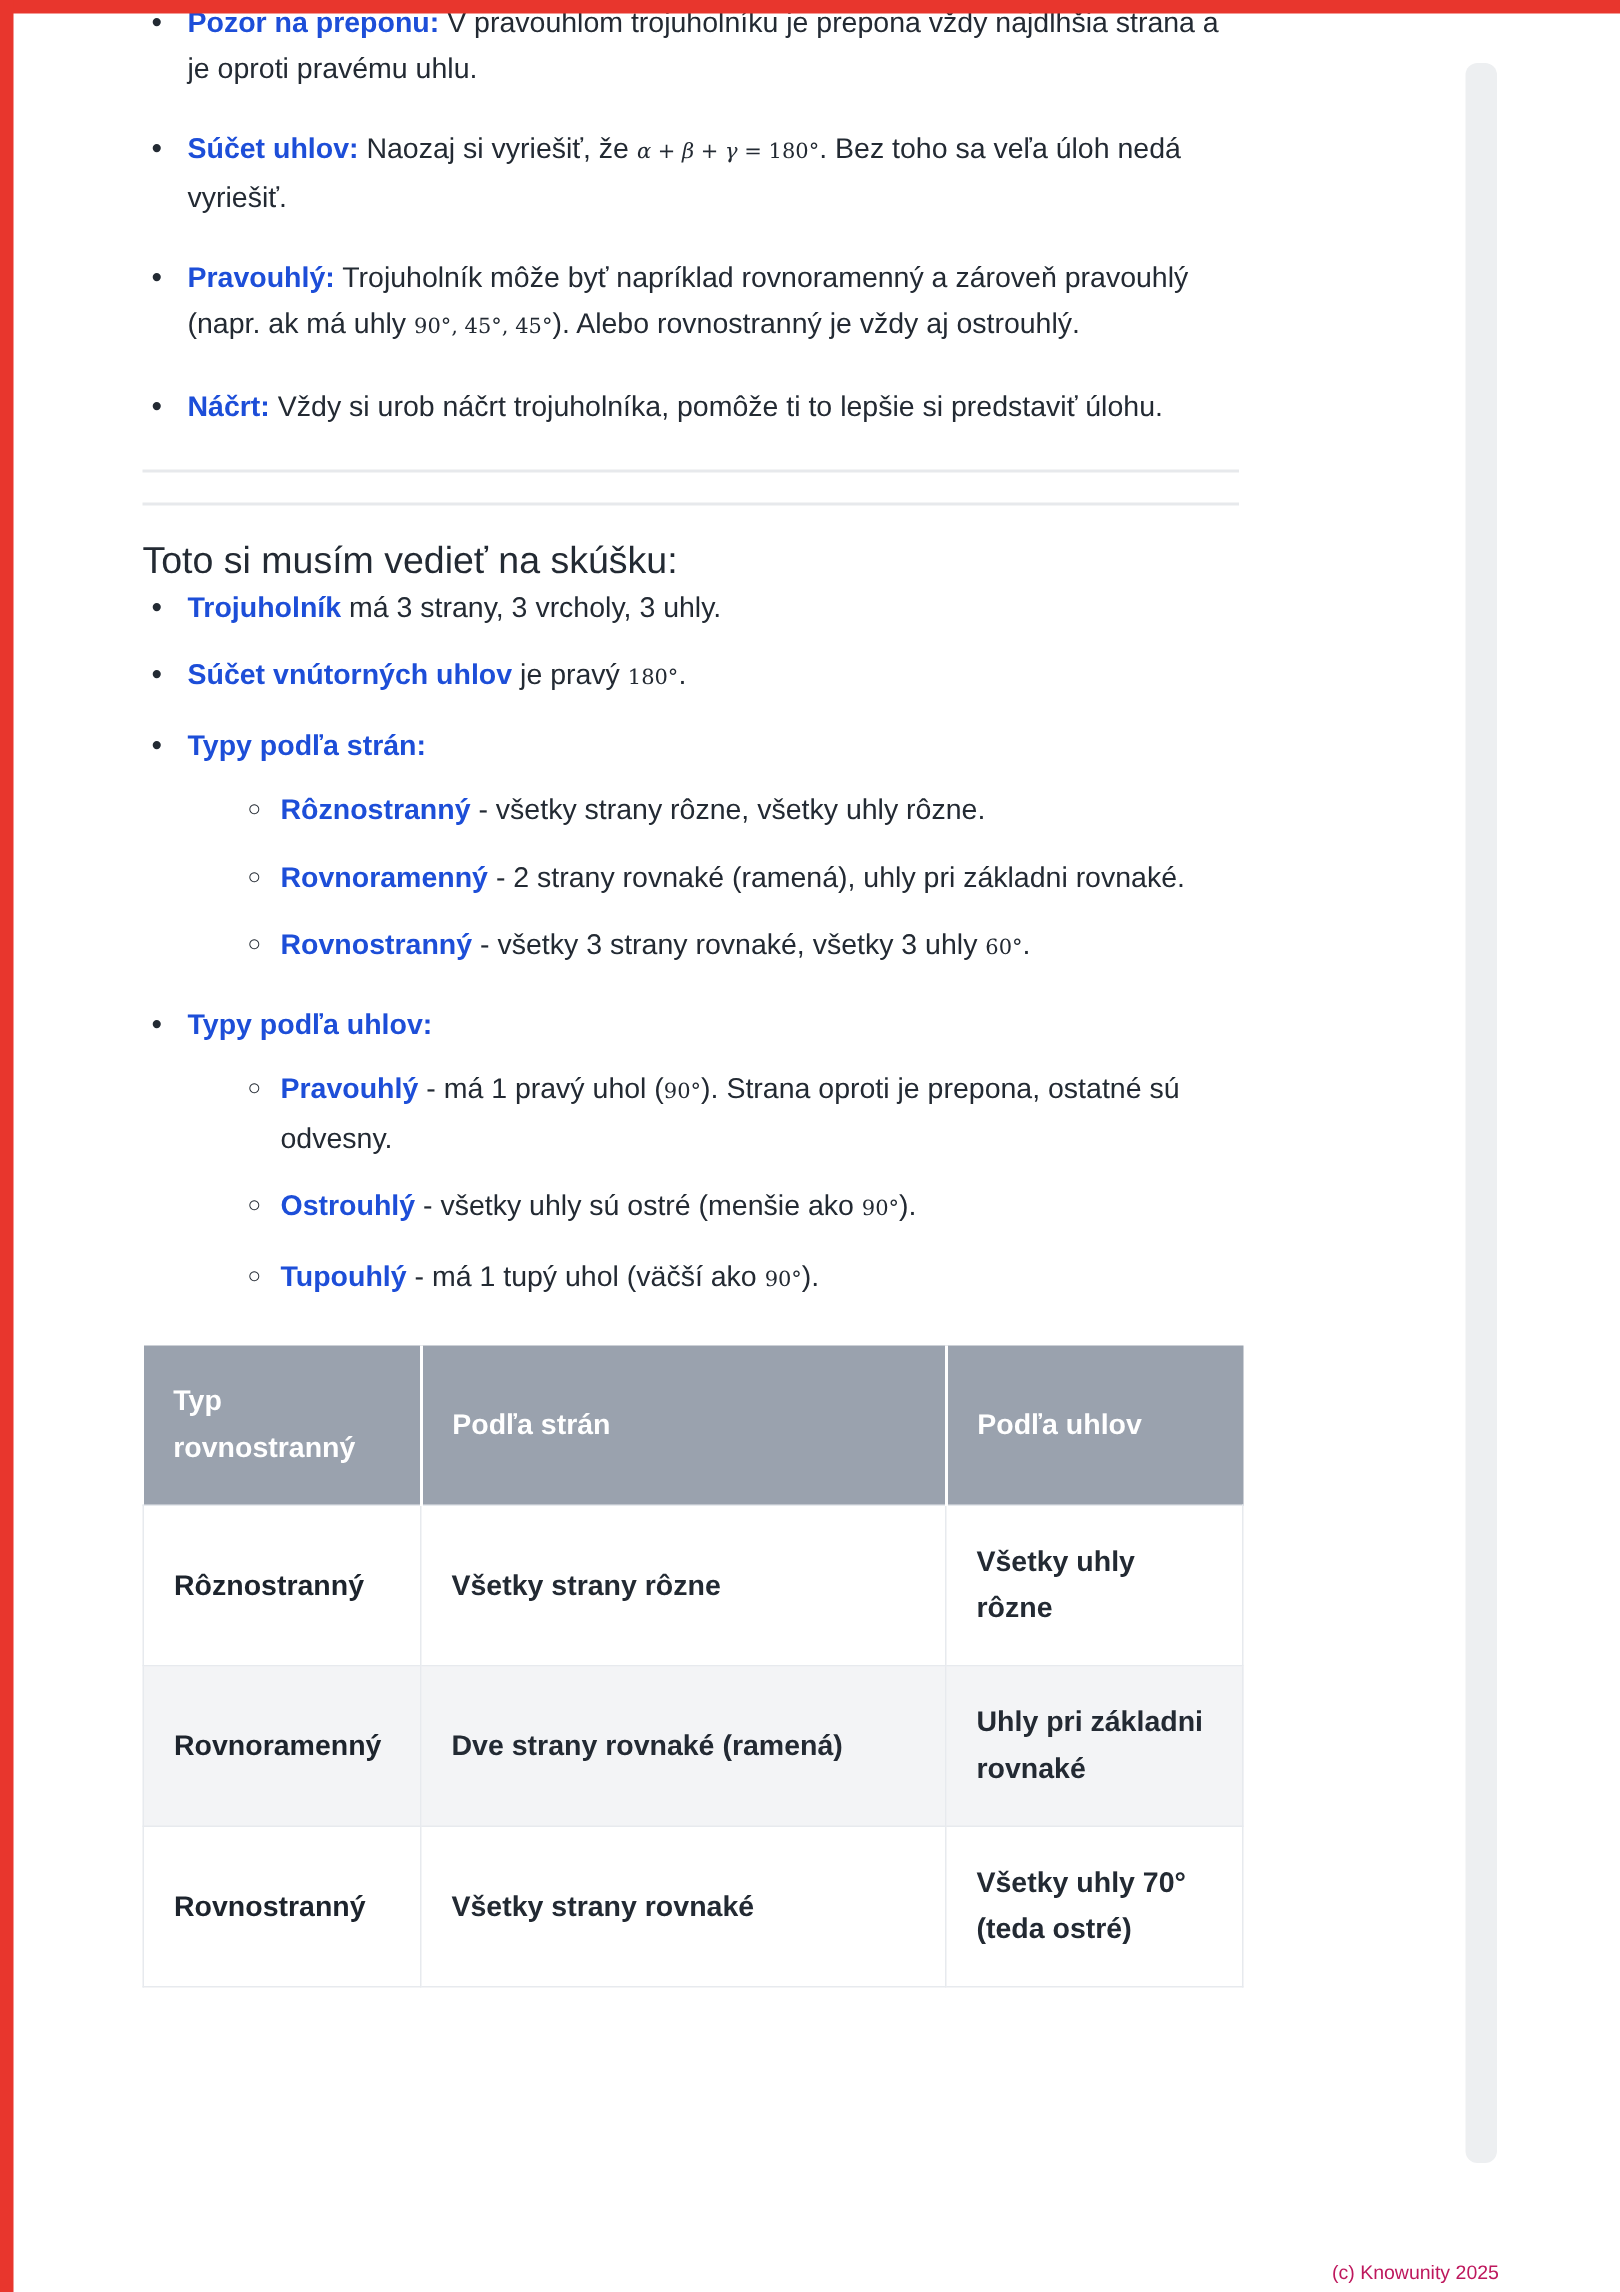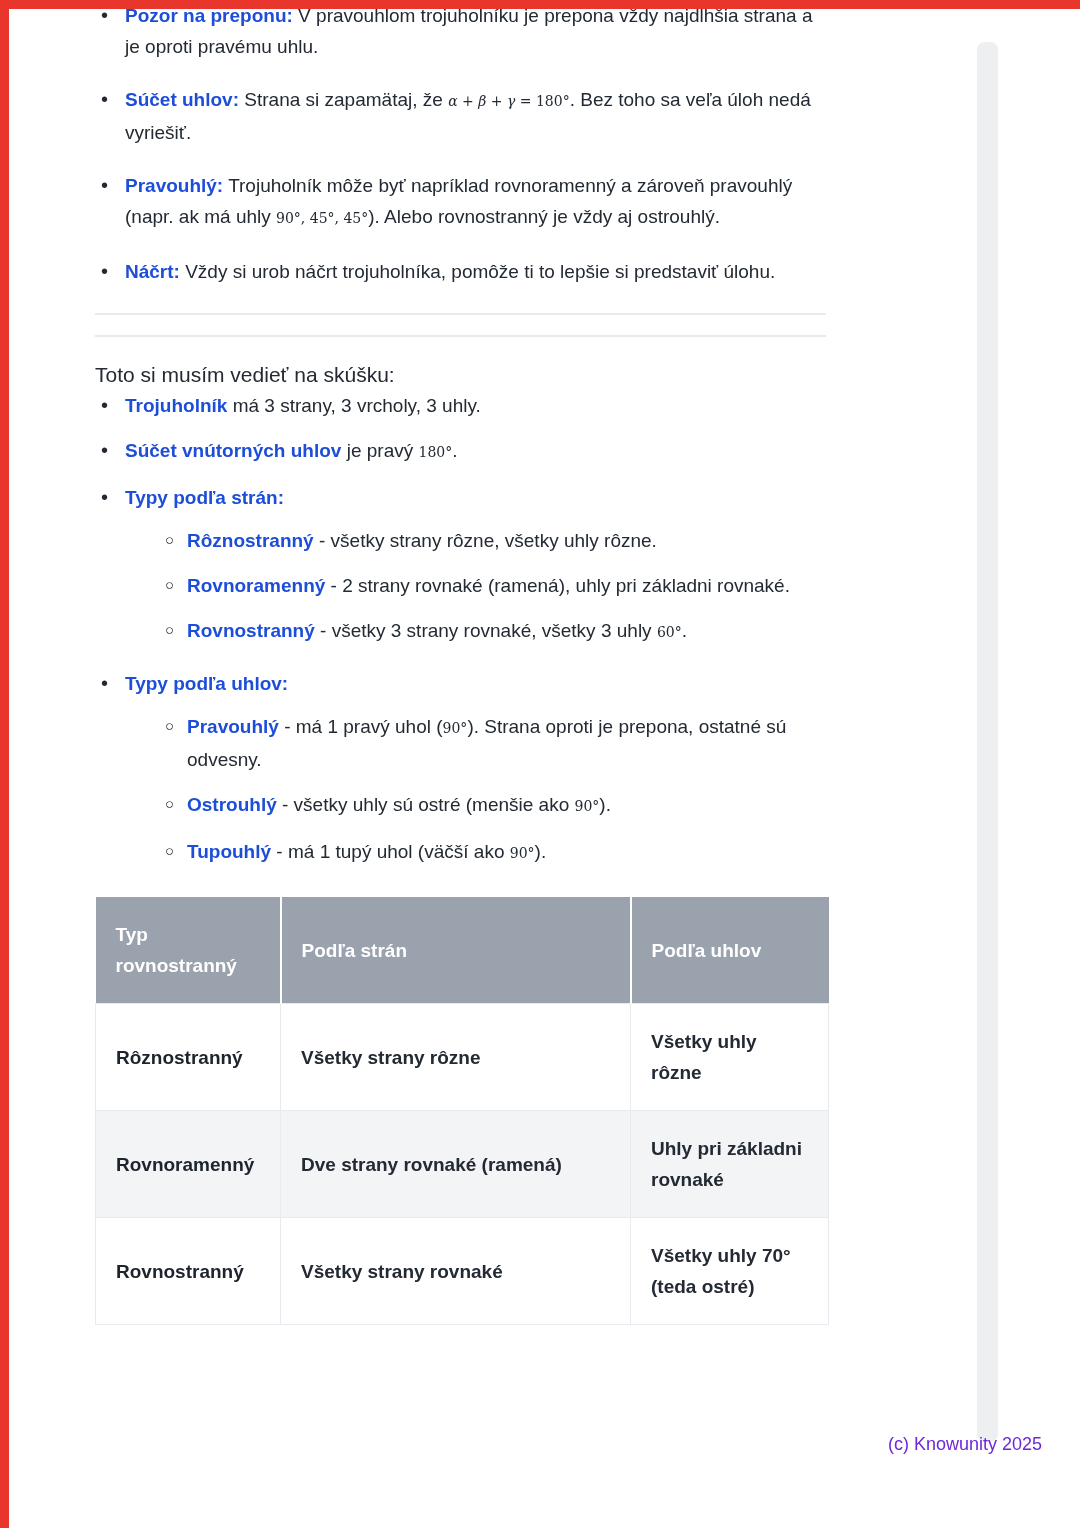"Strana si zapamätaj, že" span { text: Strana si zapamätaj -> Naozaj si vyriešiť }
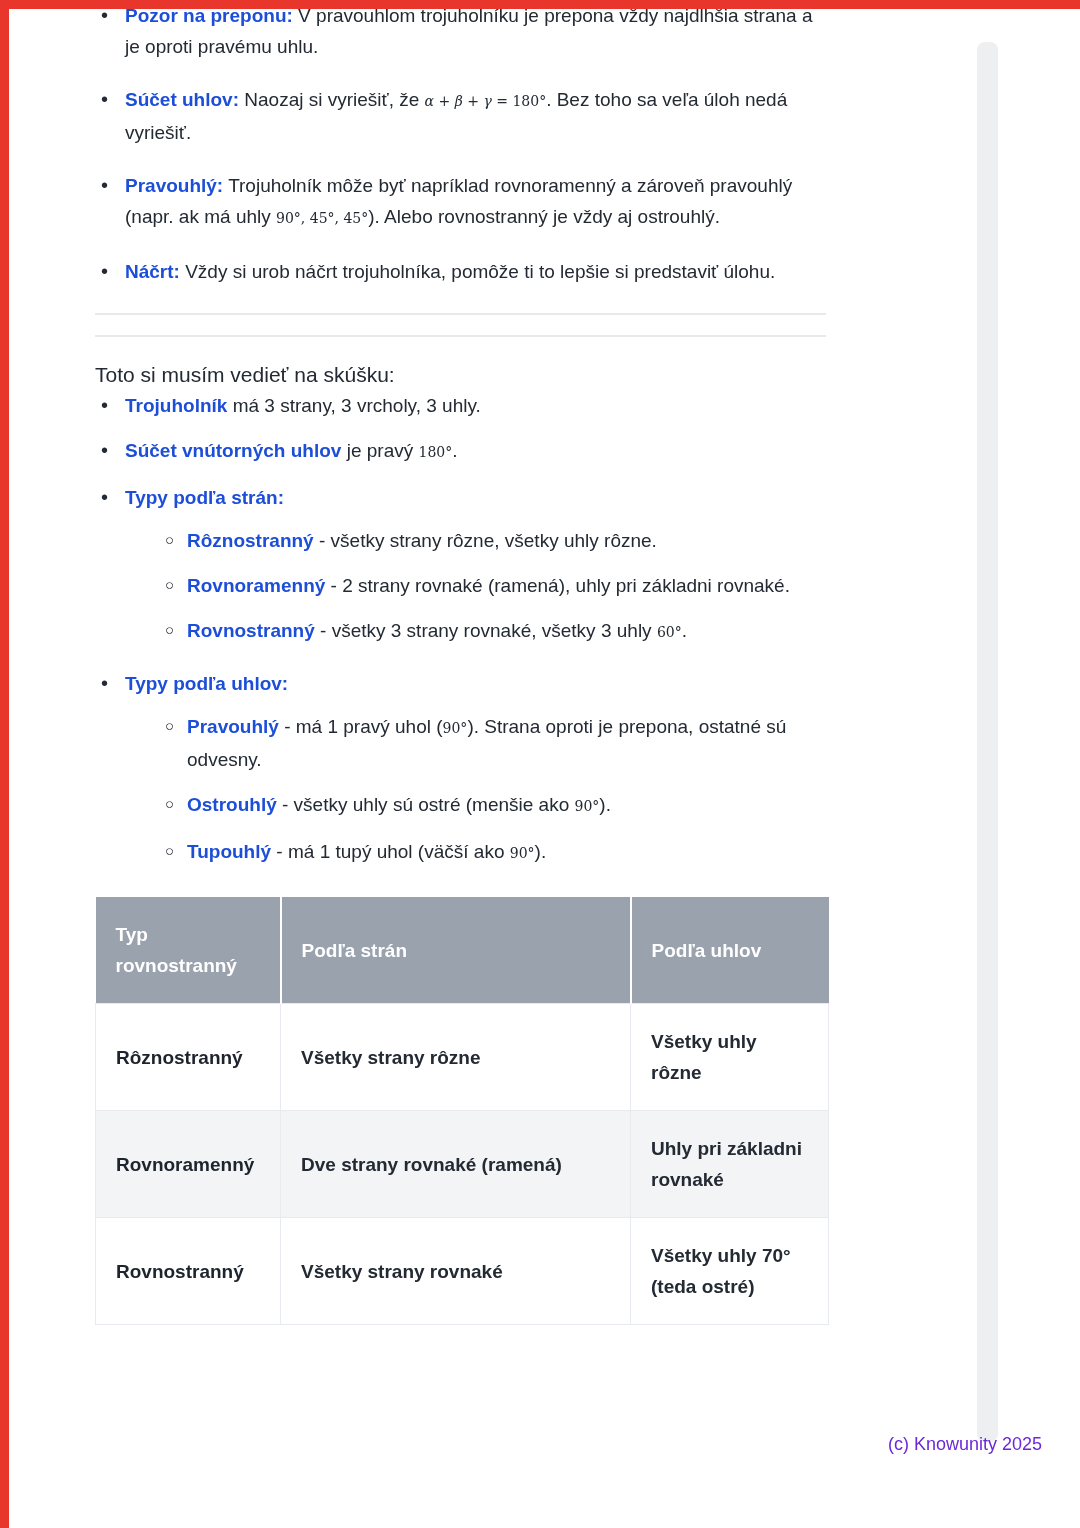"Toto si musím vedieť na" .intro { font-size: 21px -> 25px }
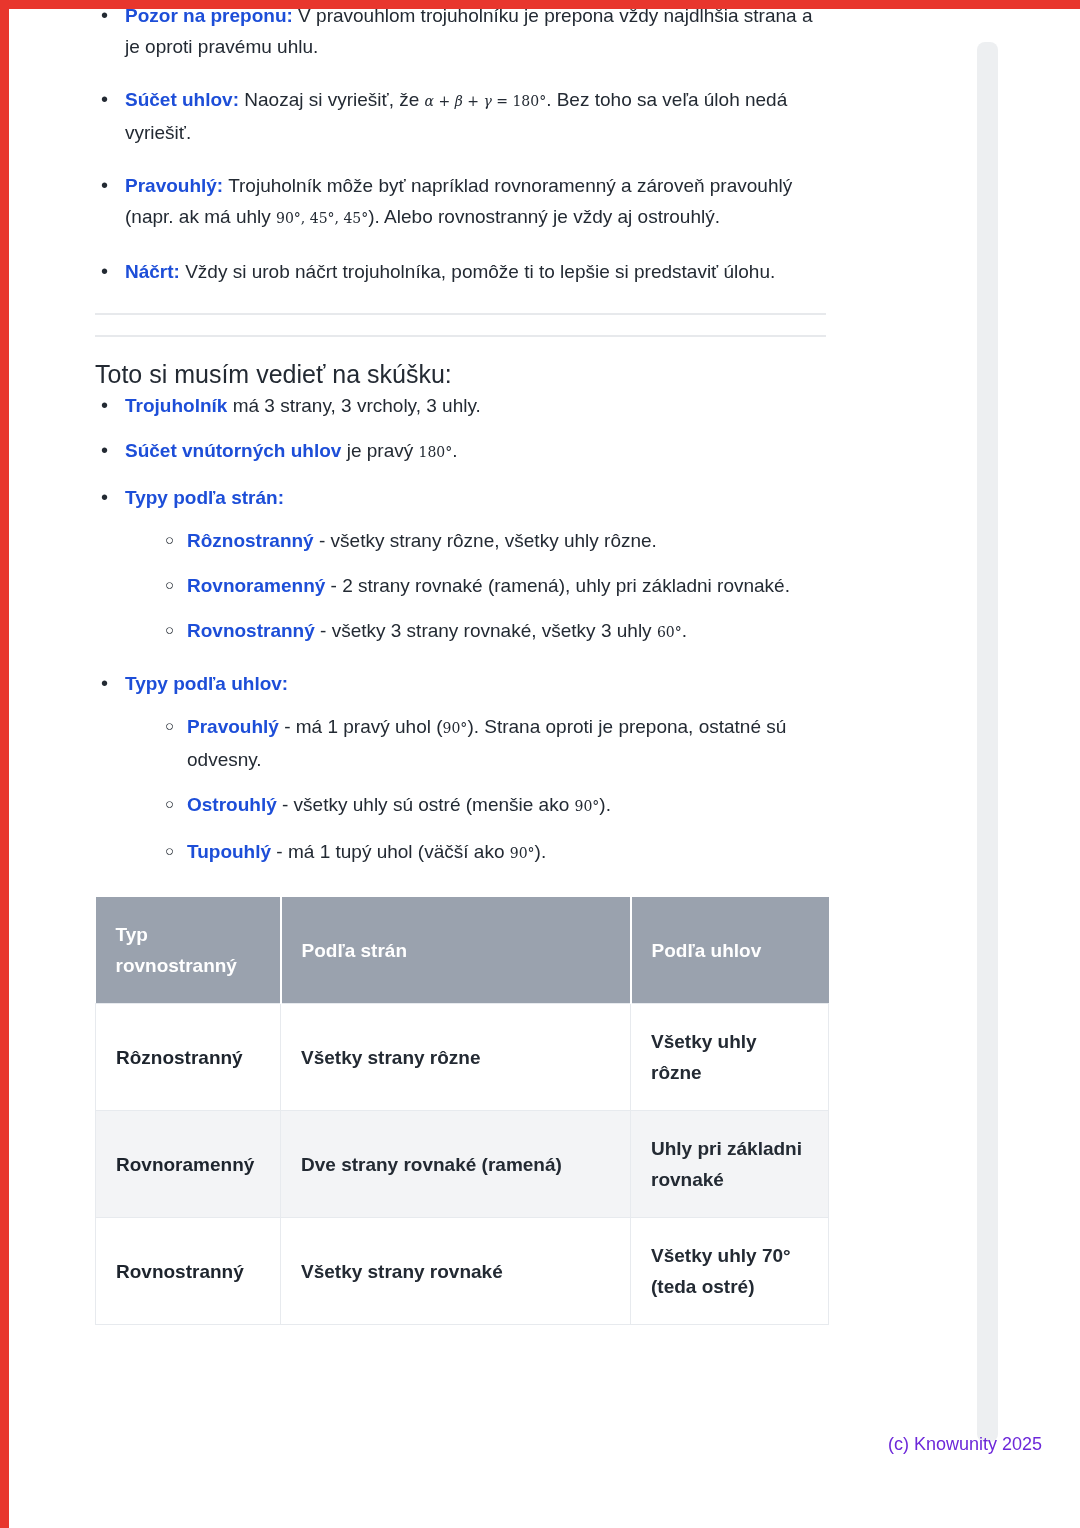"(c) Knowunity 2025" .watermark { color: #6d28d9 -> #be185d; font-size: 18px -> 13px; top: 1434px -> 1507px }
